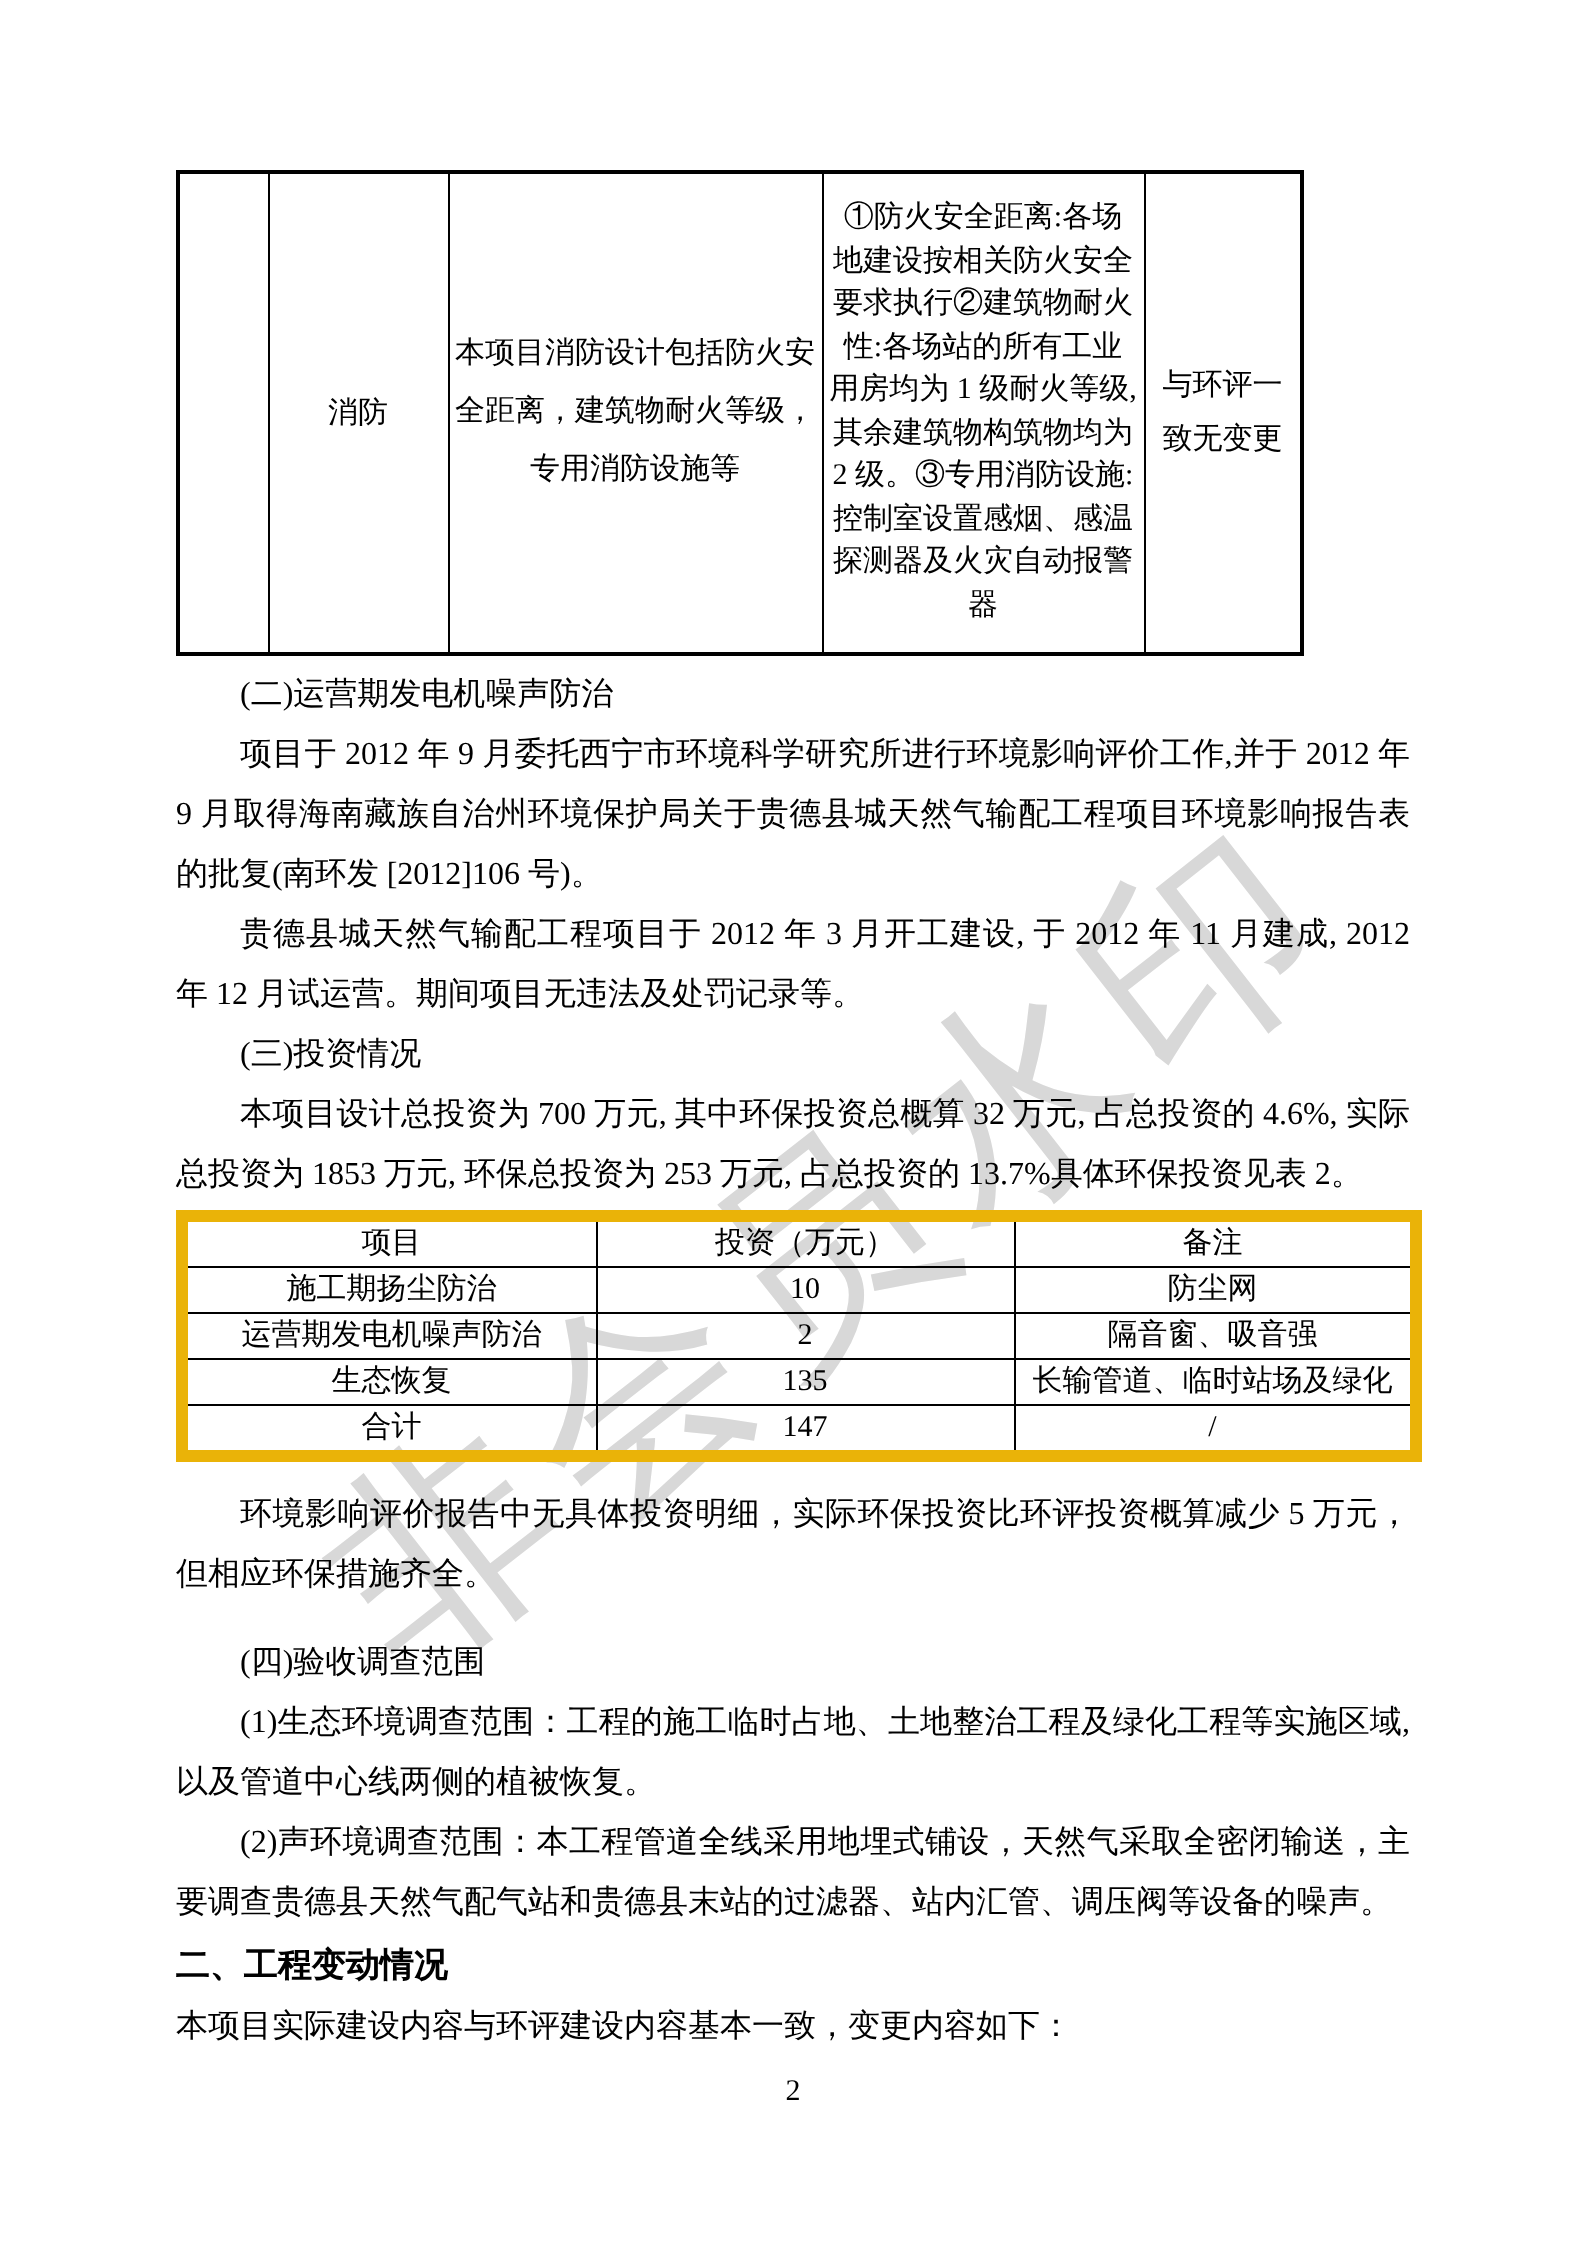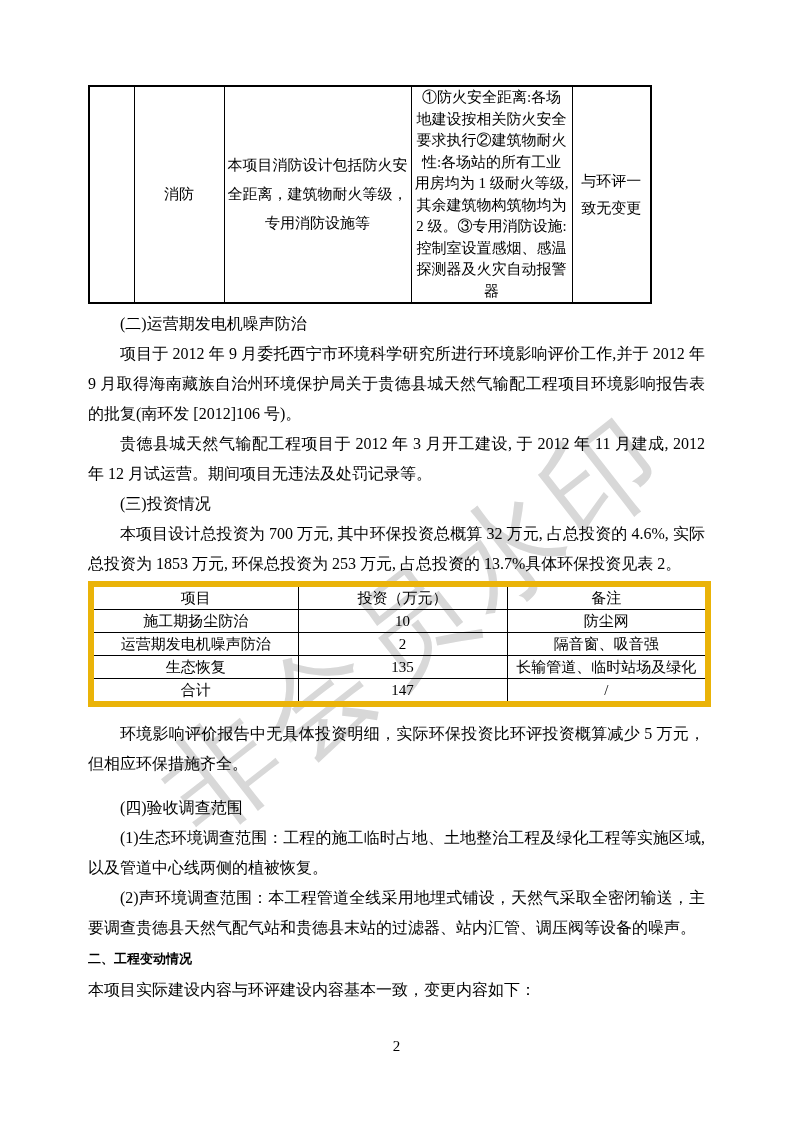"①防火安全距离:各场地建设按相关防火安全要求执行②建筑物耐火性:各场站的所有工业" .fire-table td.detail { padding: 0 3px -> 12px 3px }
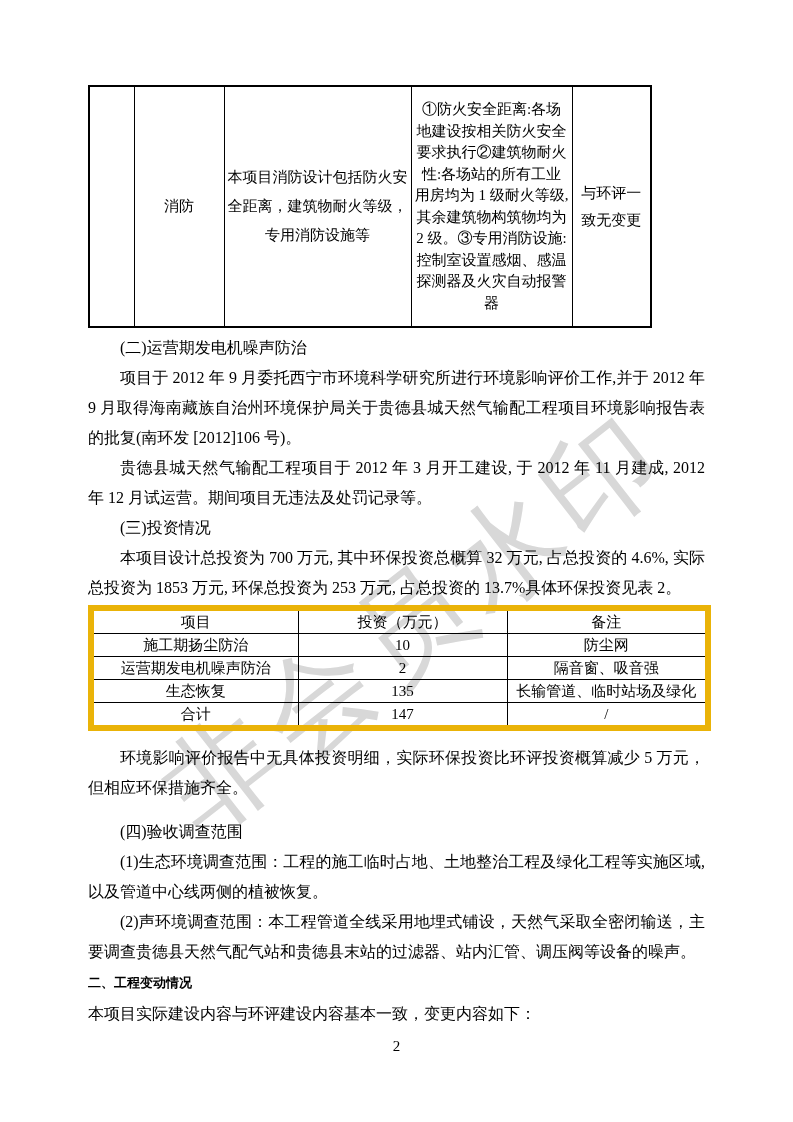"二、工程变动情况" .h-main { font-size: 13px -> 17px }
